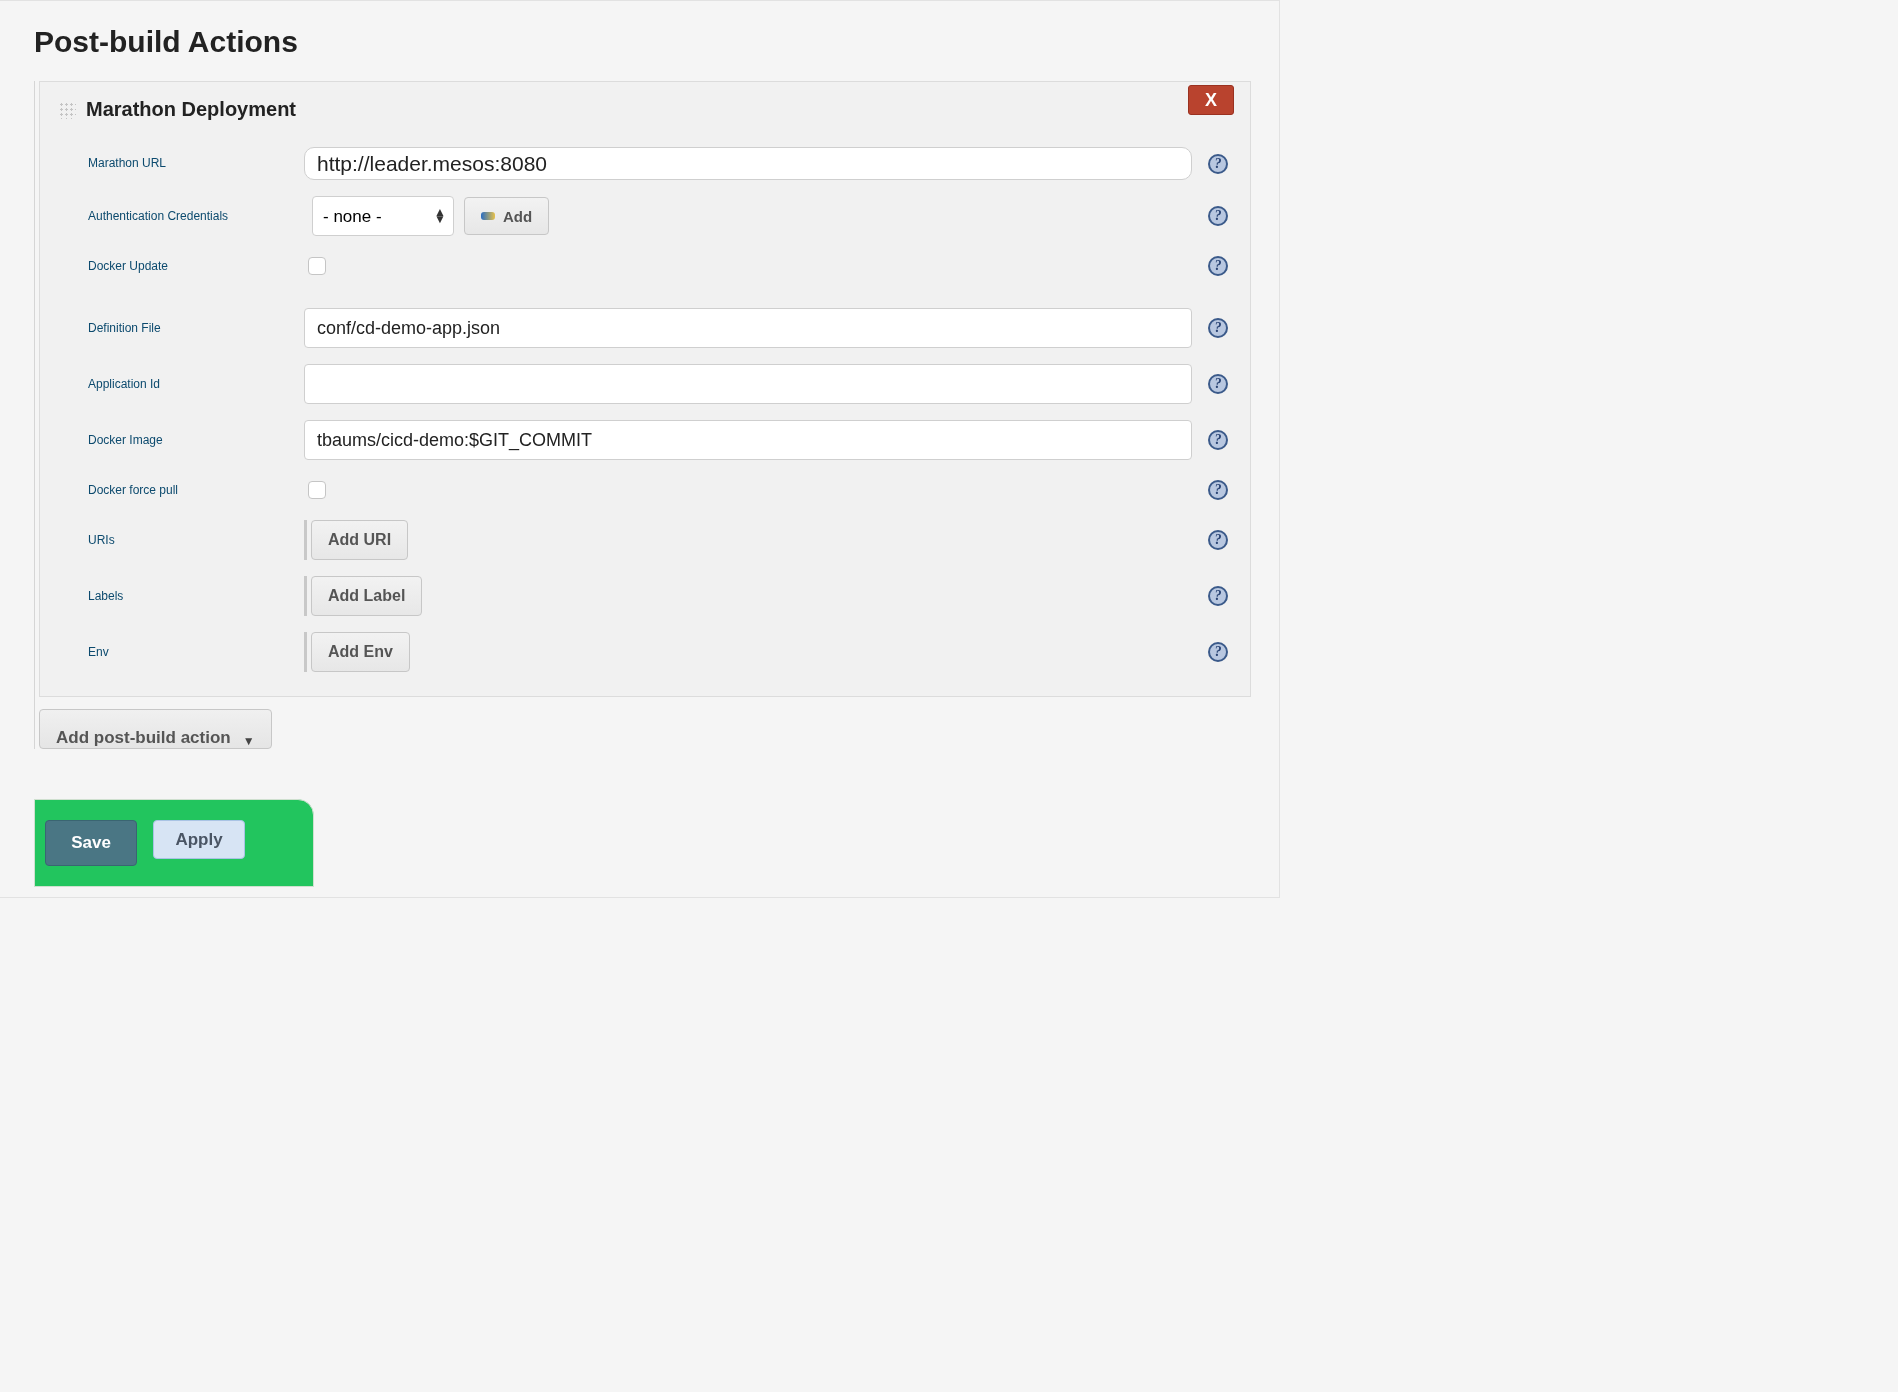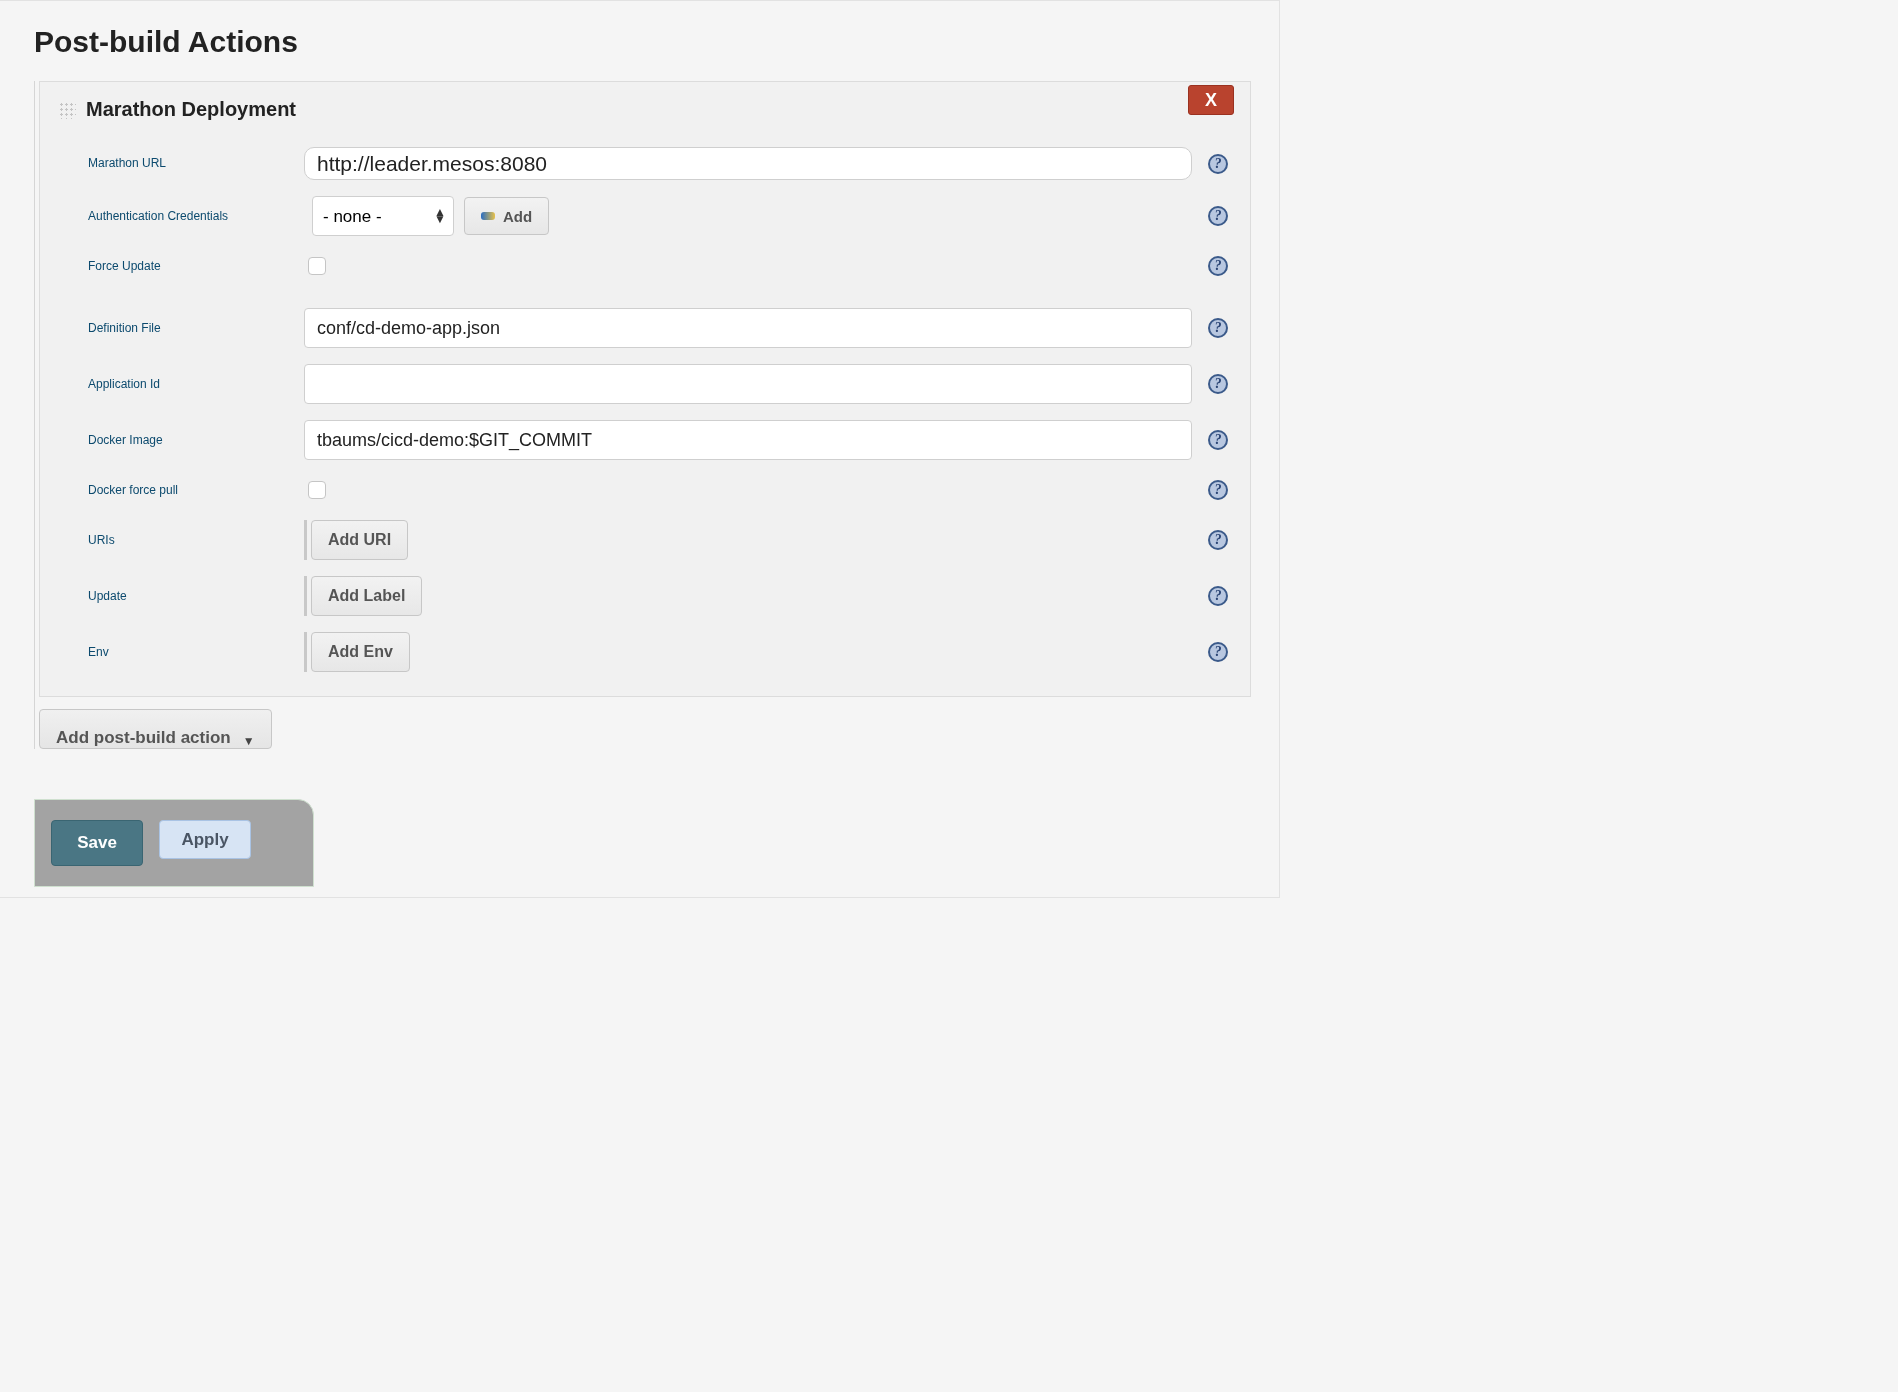"Force Update" div.lbl { text: Force -> Docker }
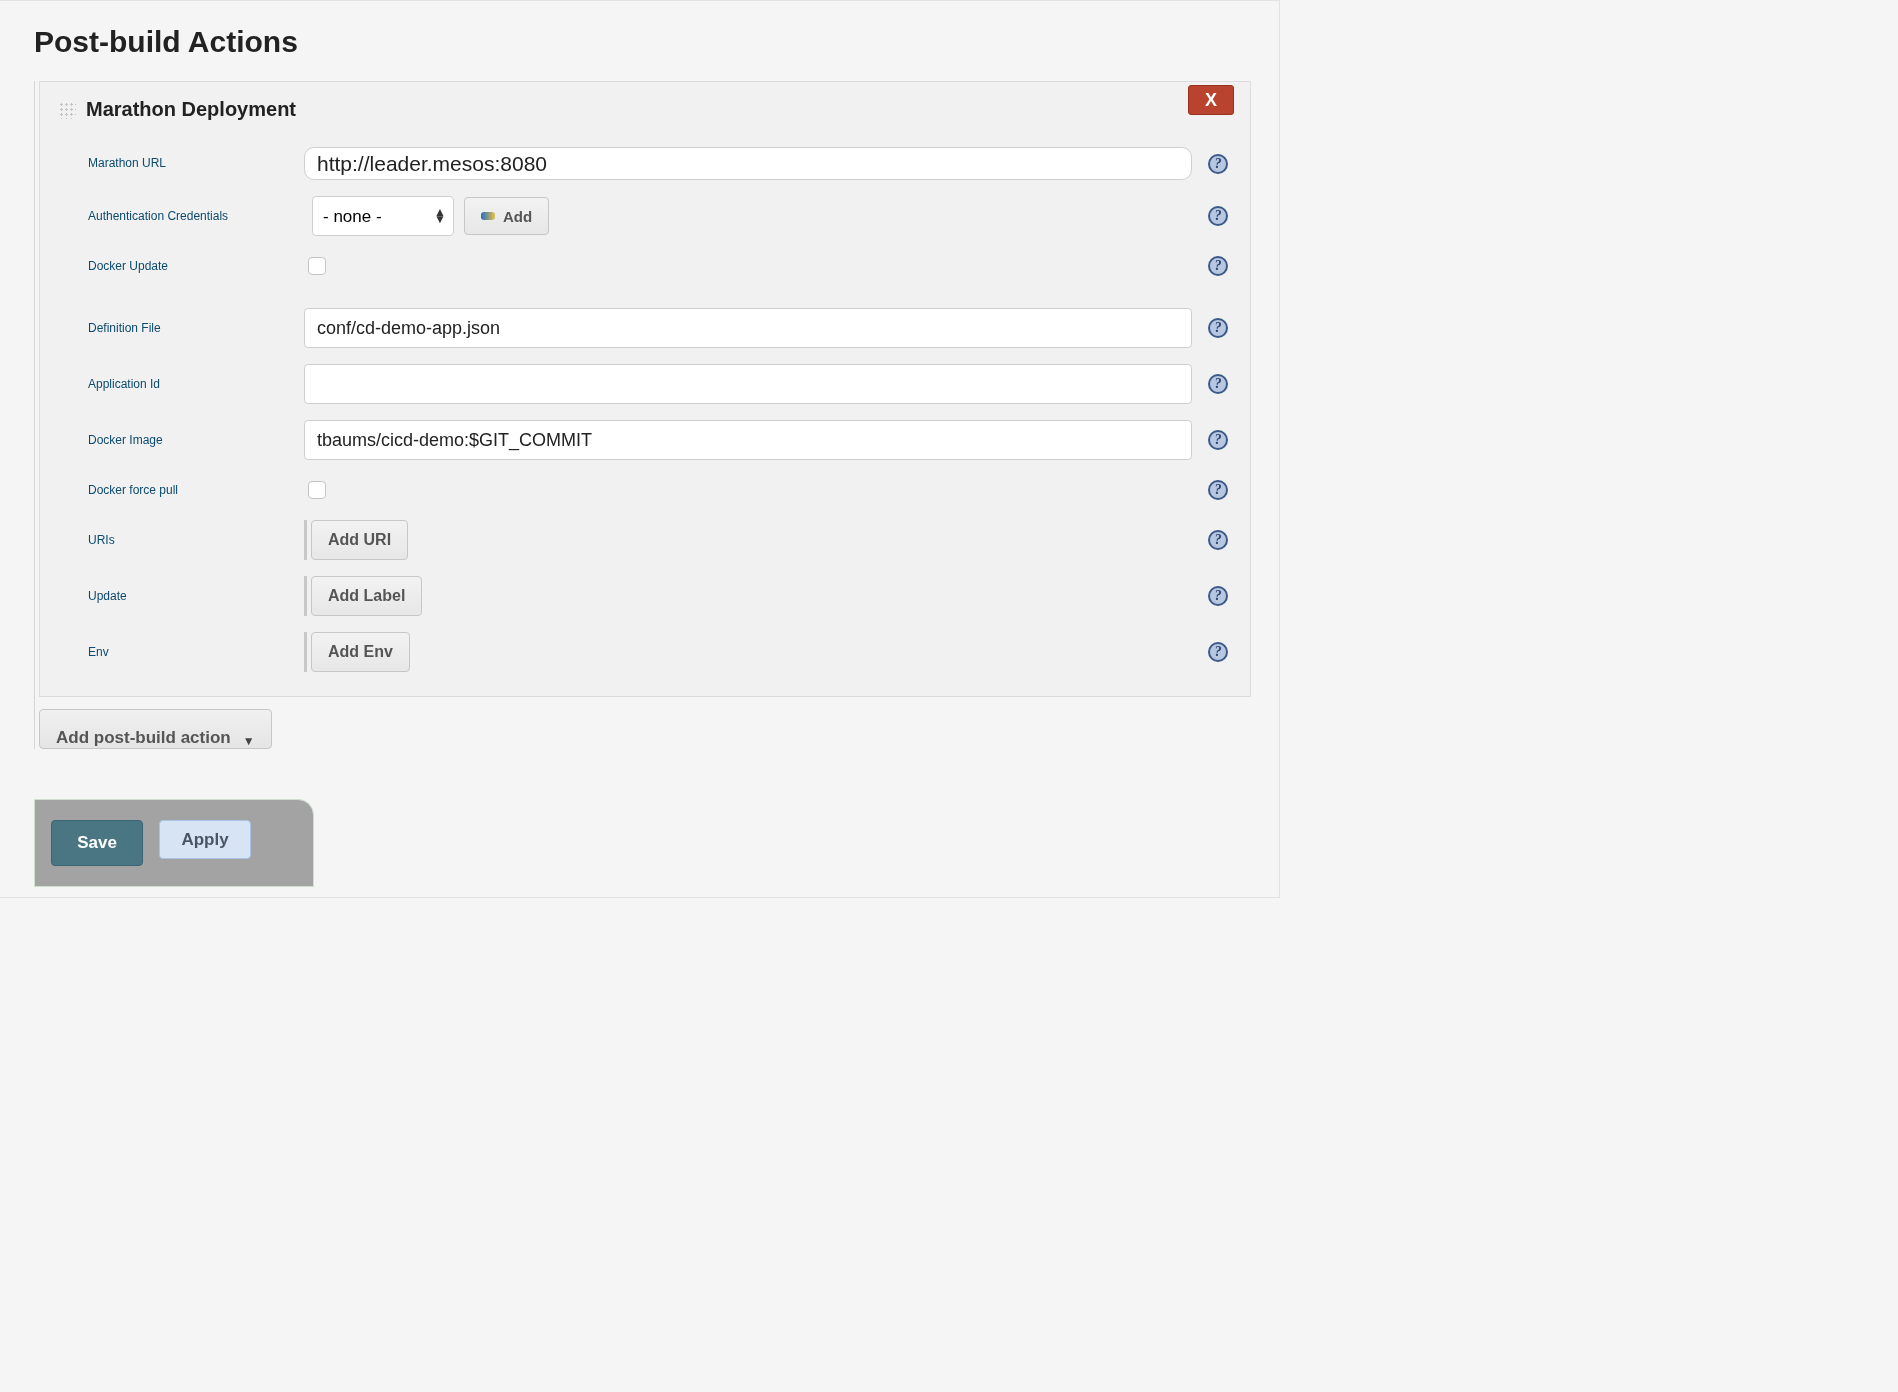"Update" div.lbl { text: Update -> Labels }
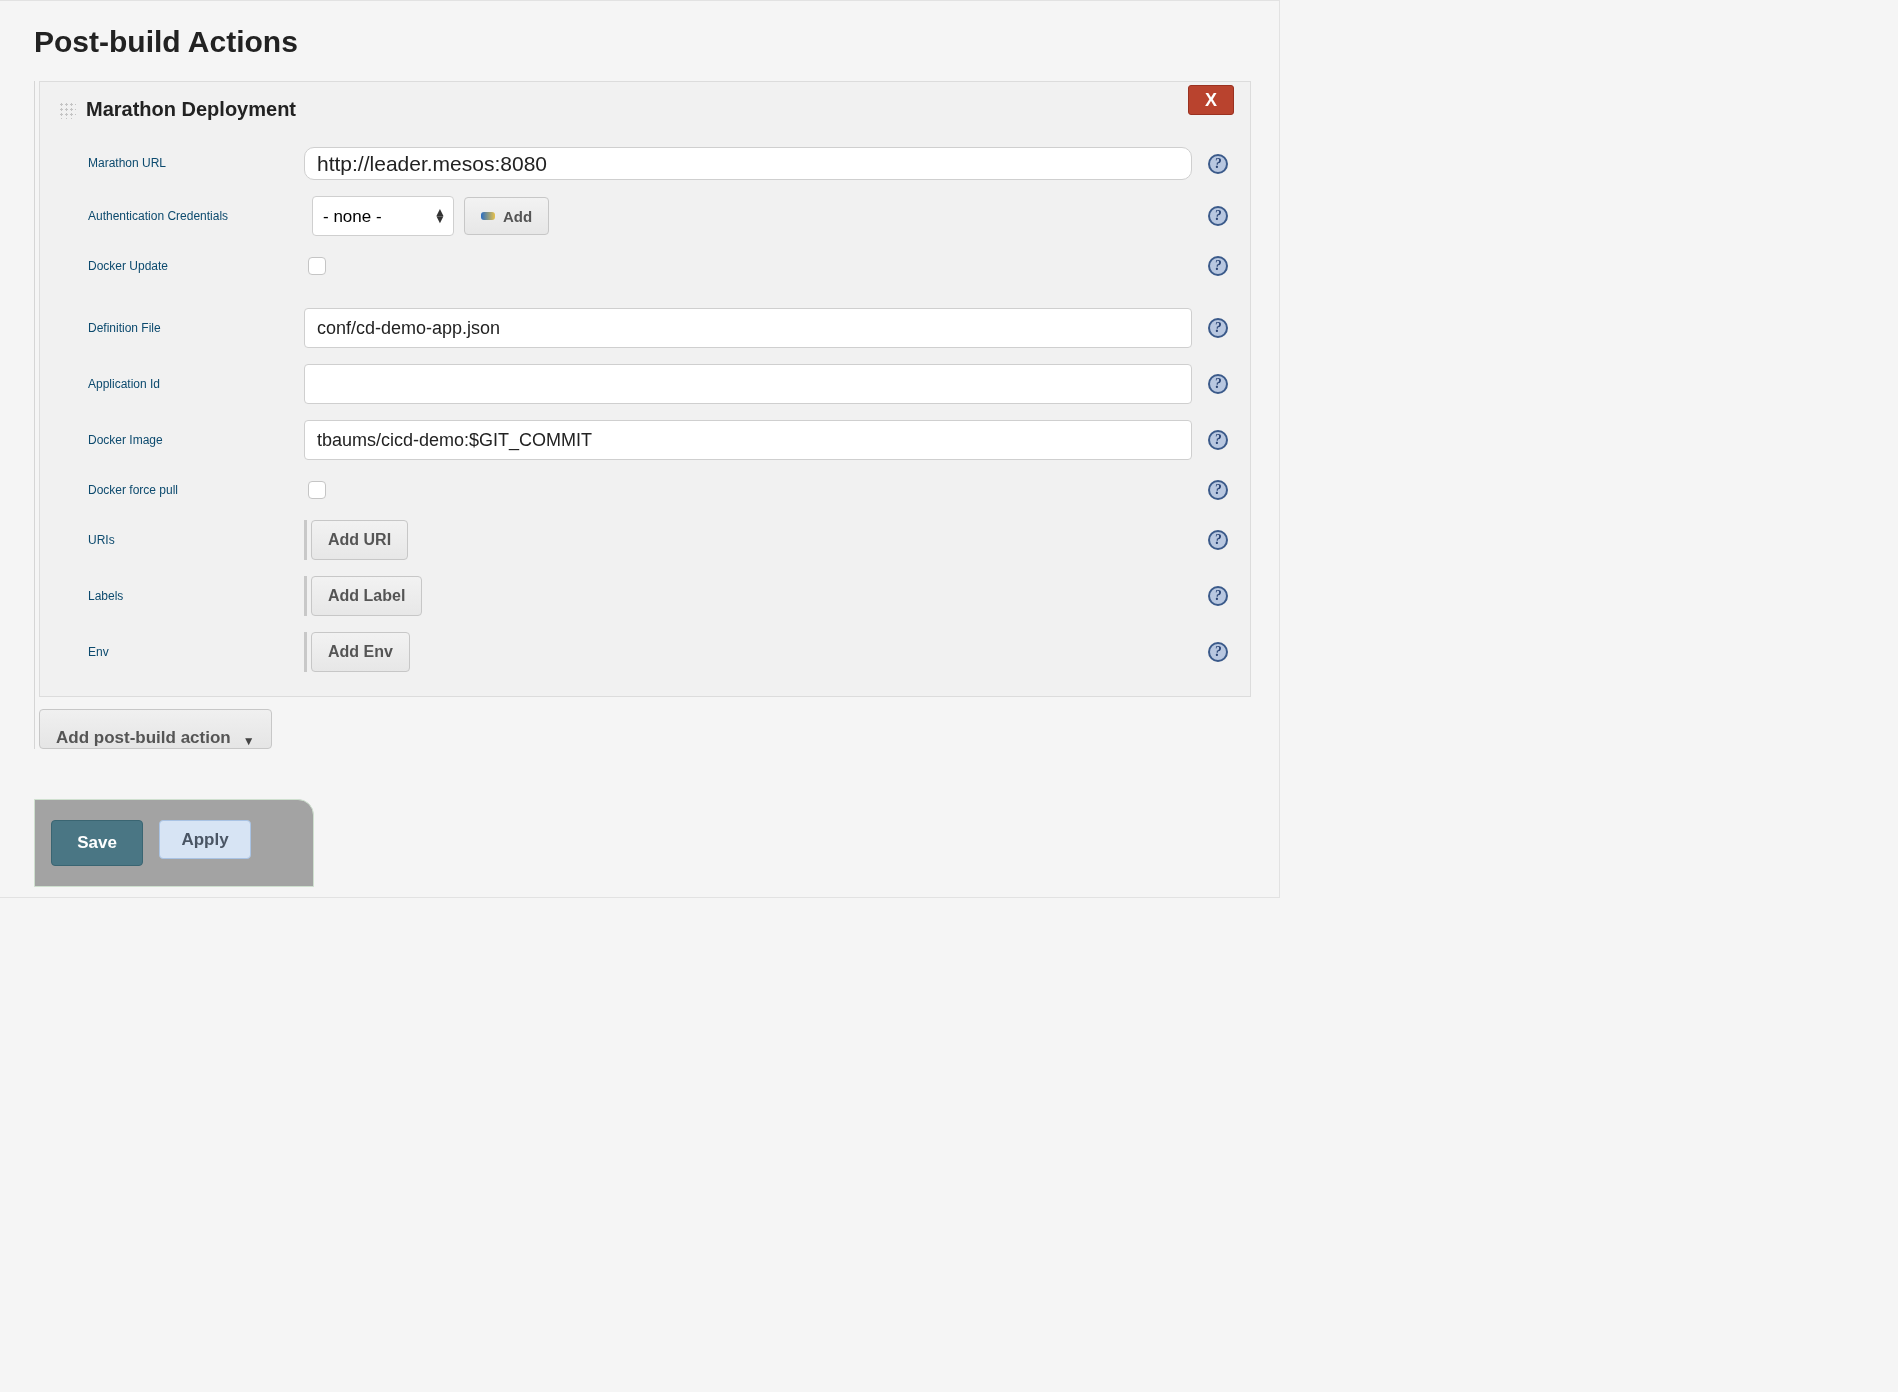"Save" .footer-bar { background: #a3a3a3 -> #22c55e; padding: 20px 16px -> 20px 10px }
